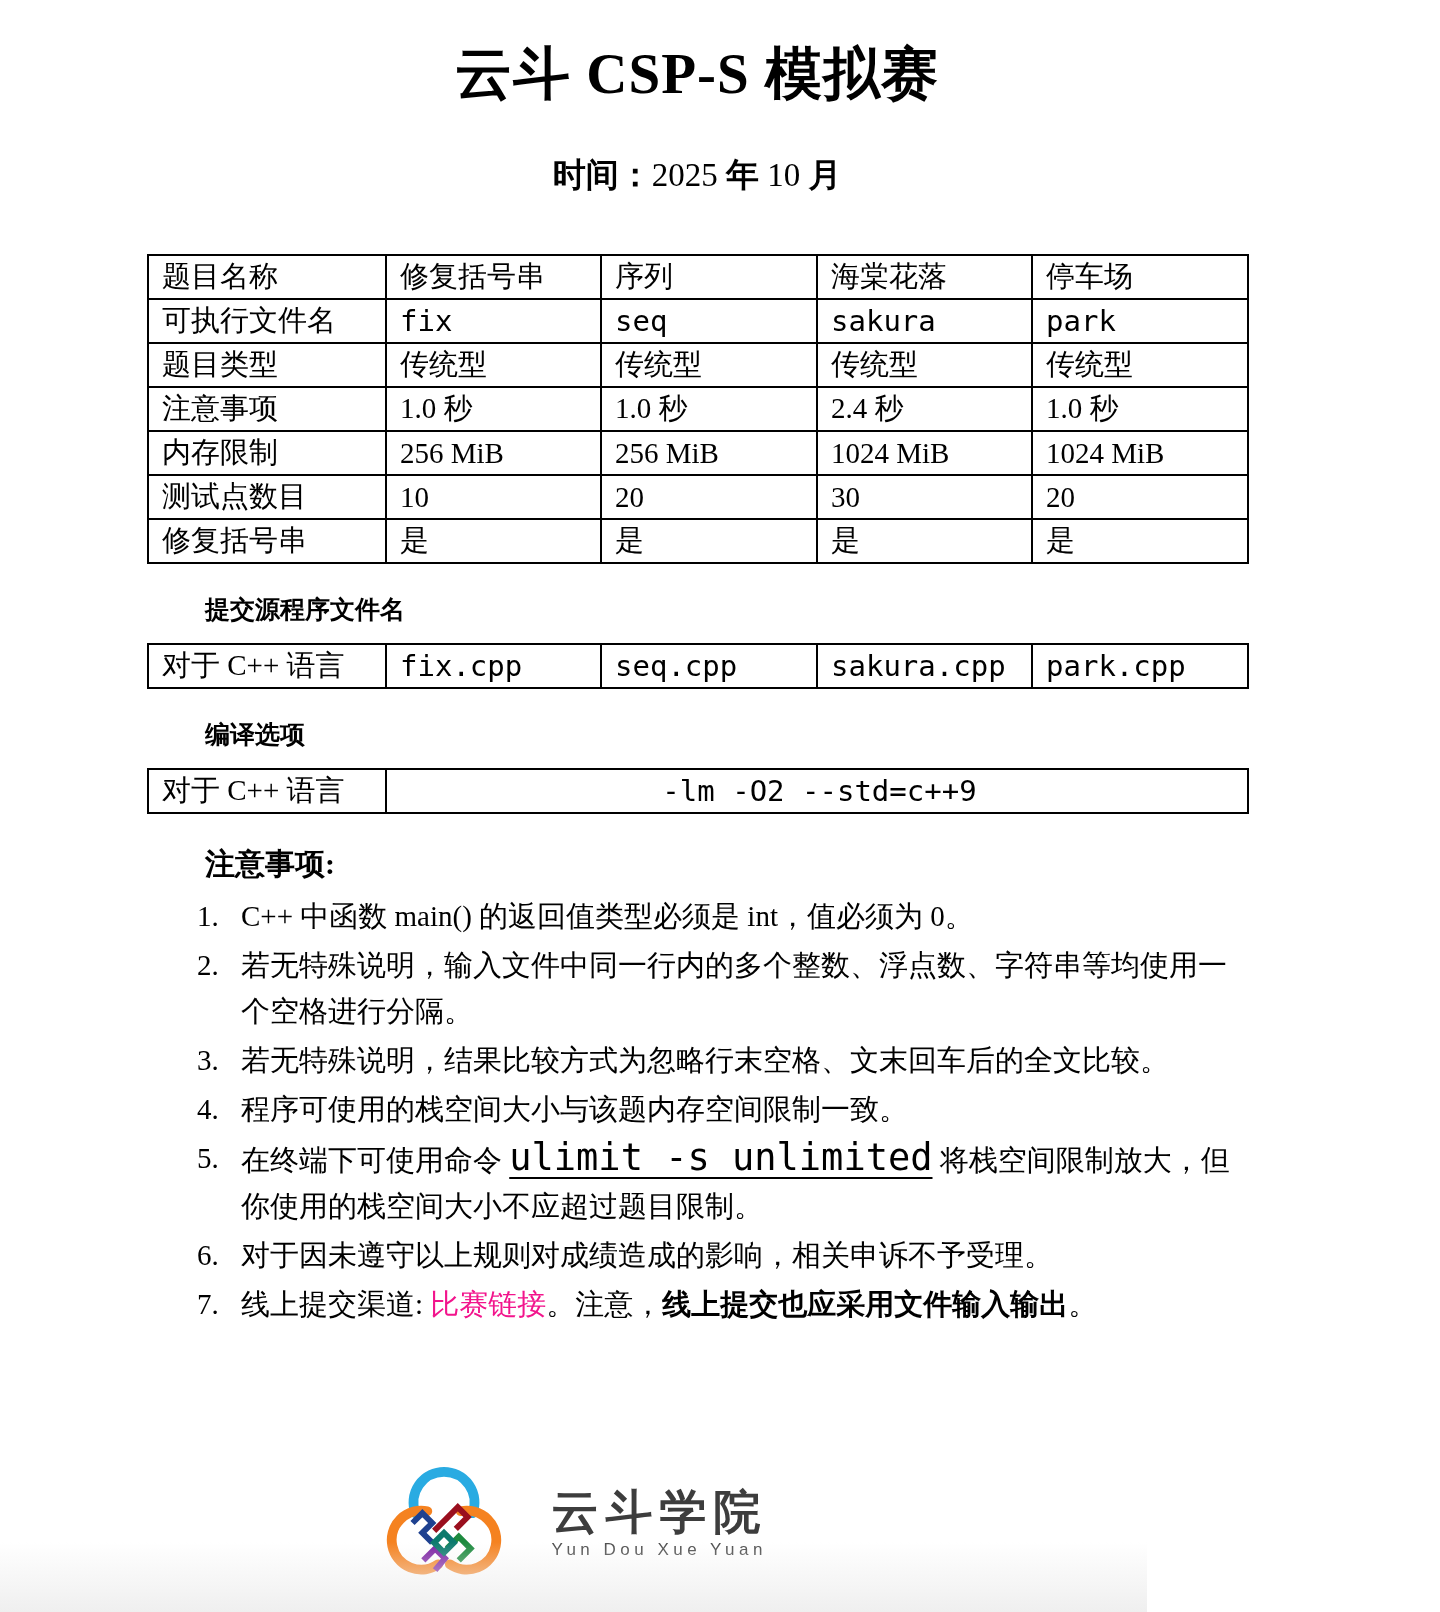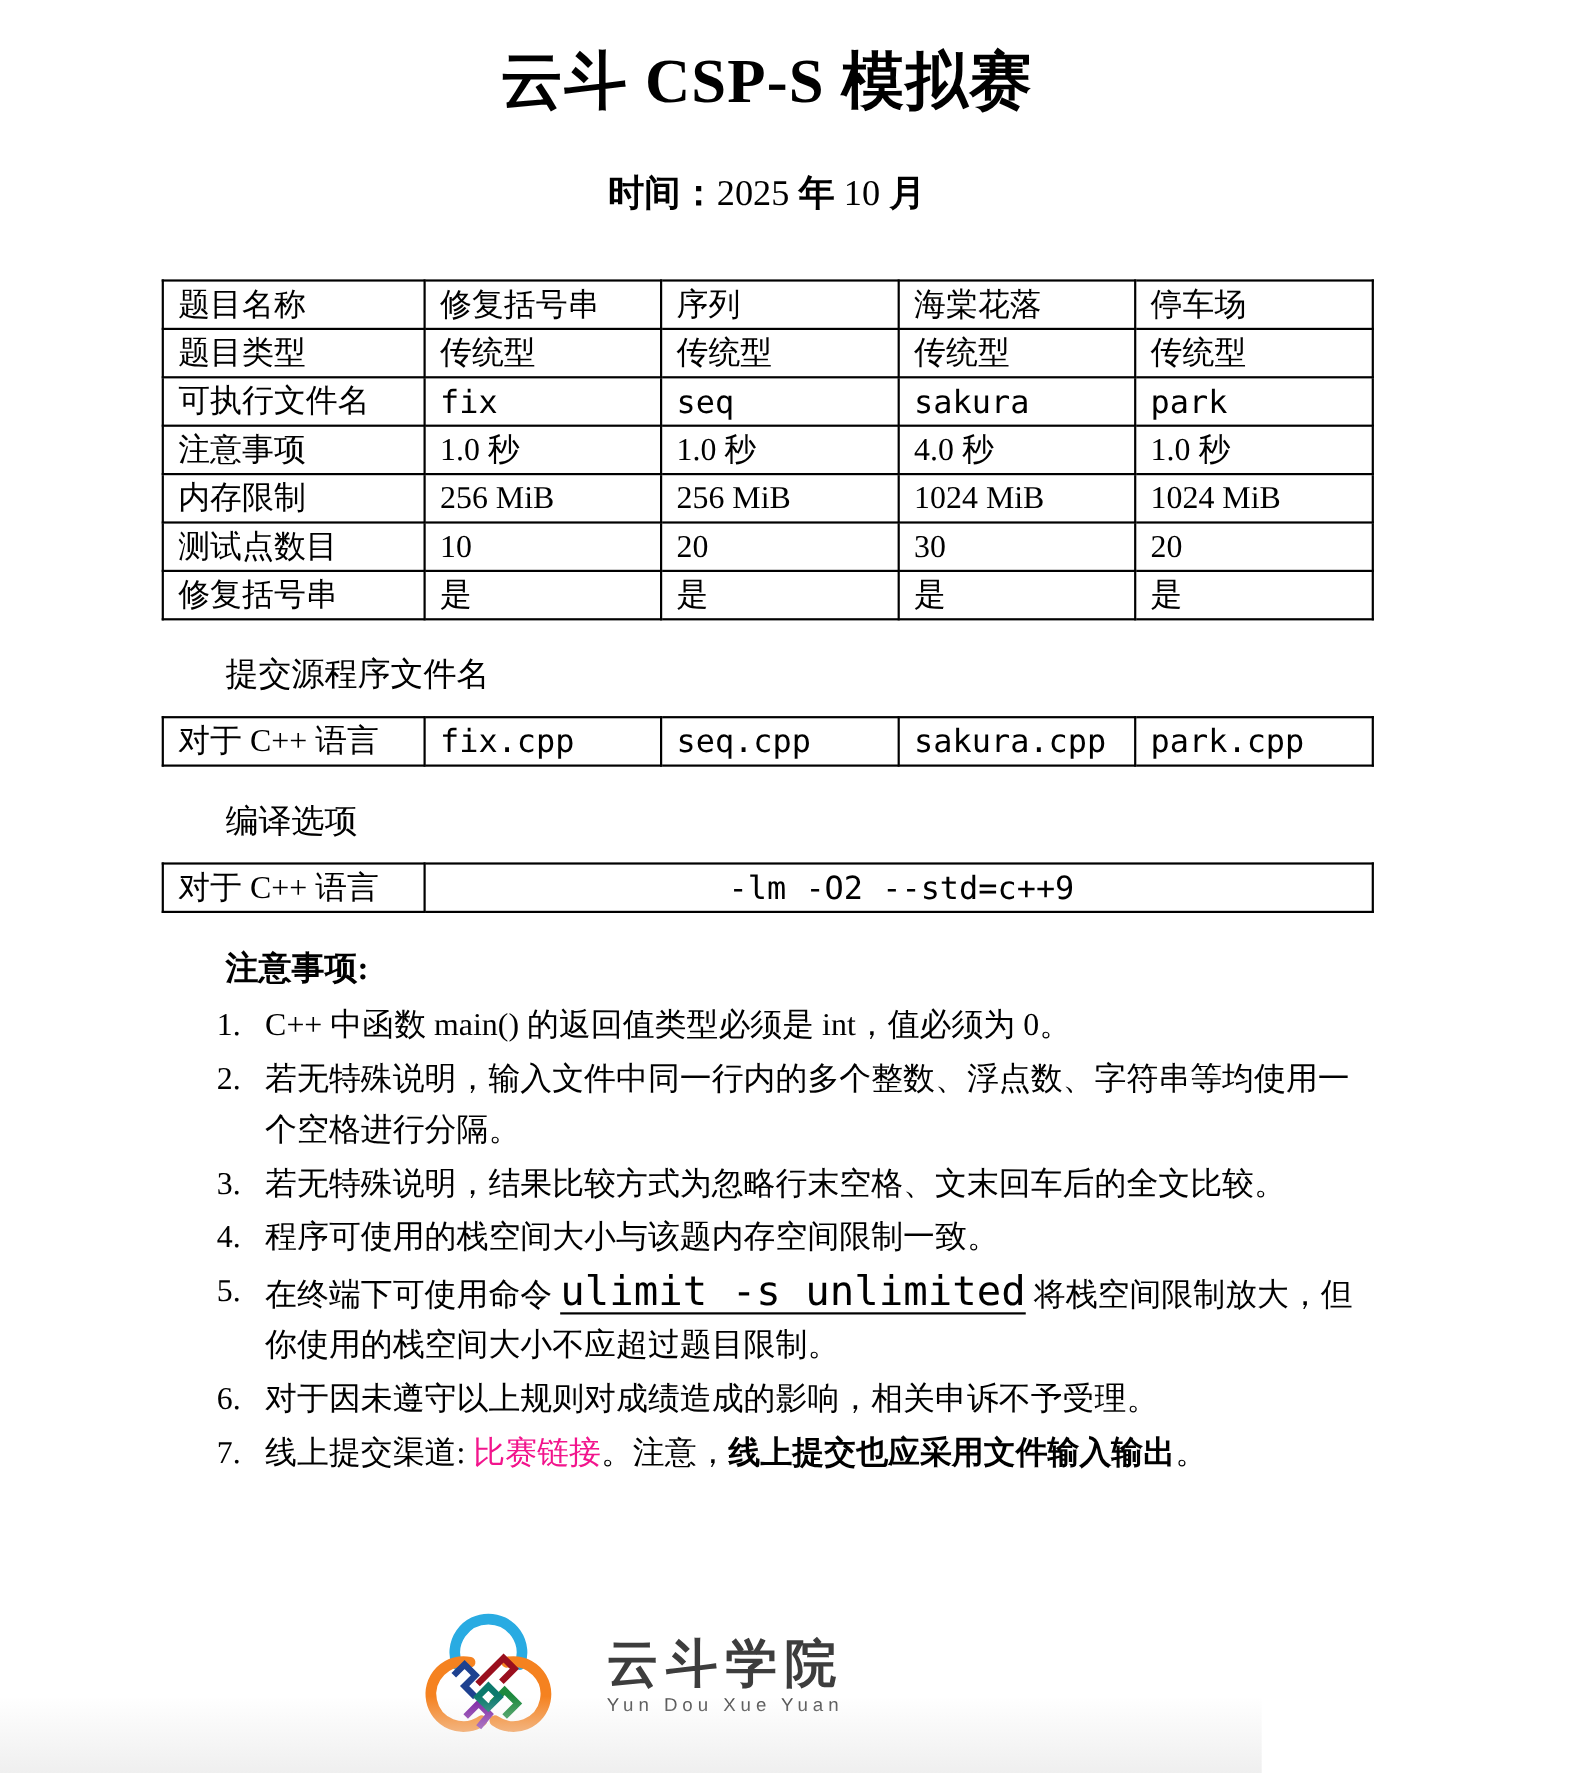"题目类型" tr { order: before "可执行文件名" -> after "可执行文件名" }
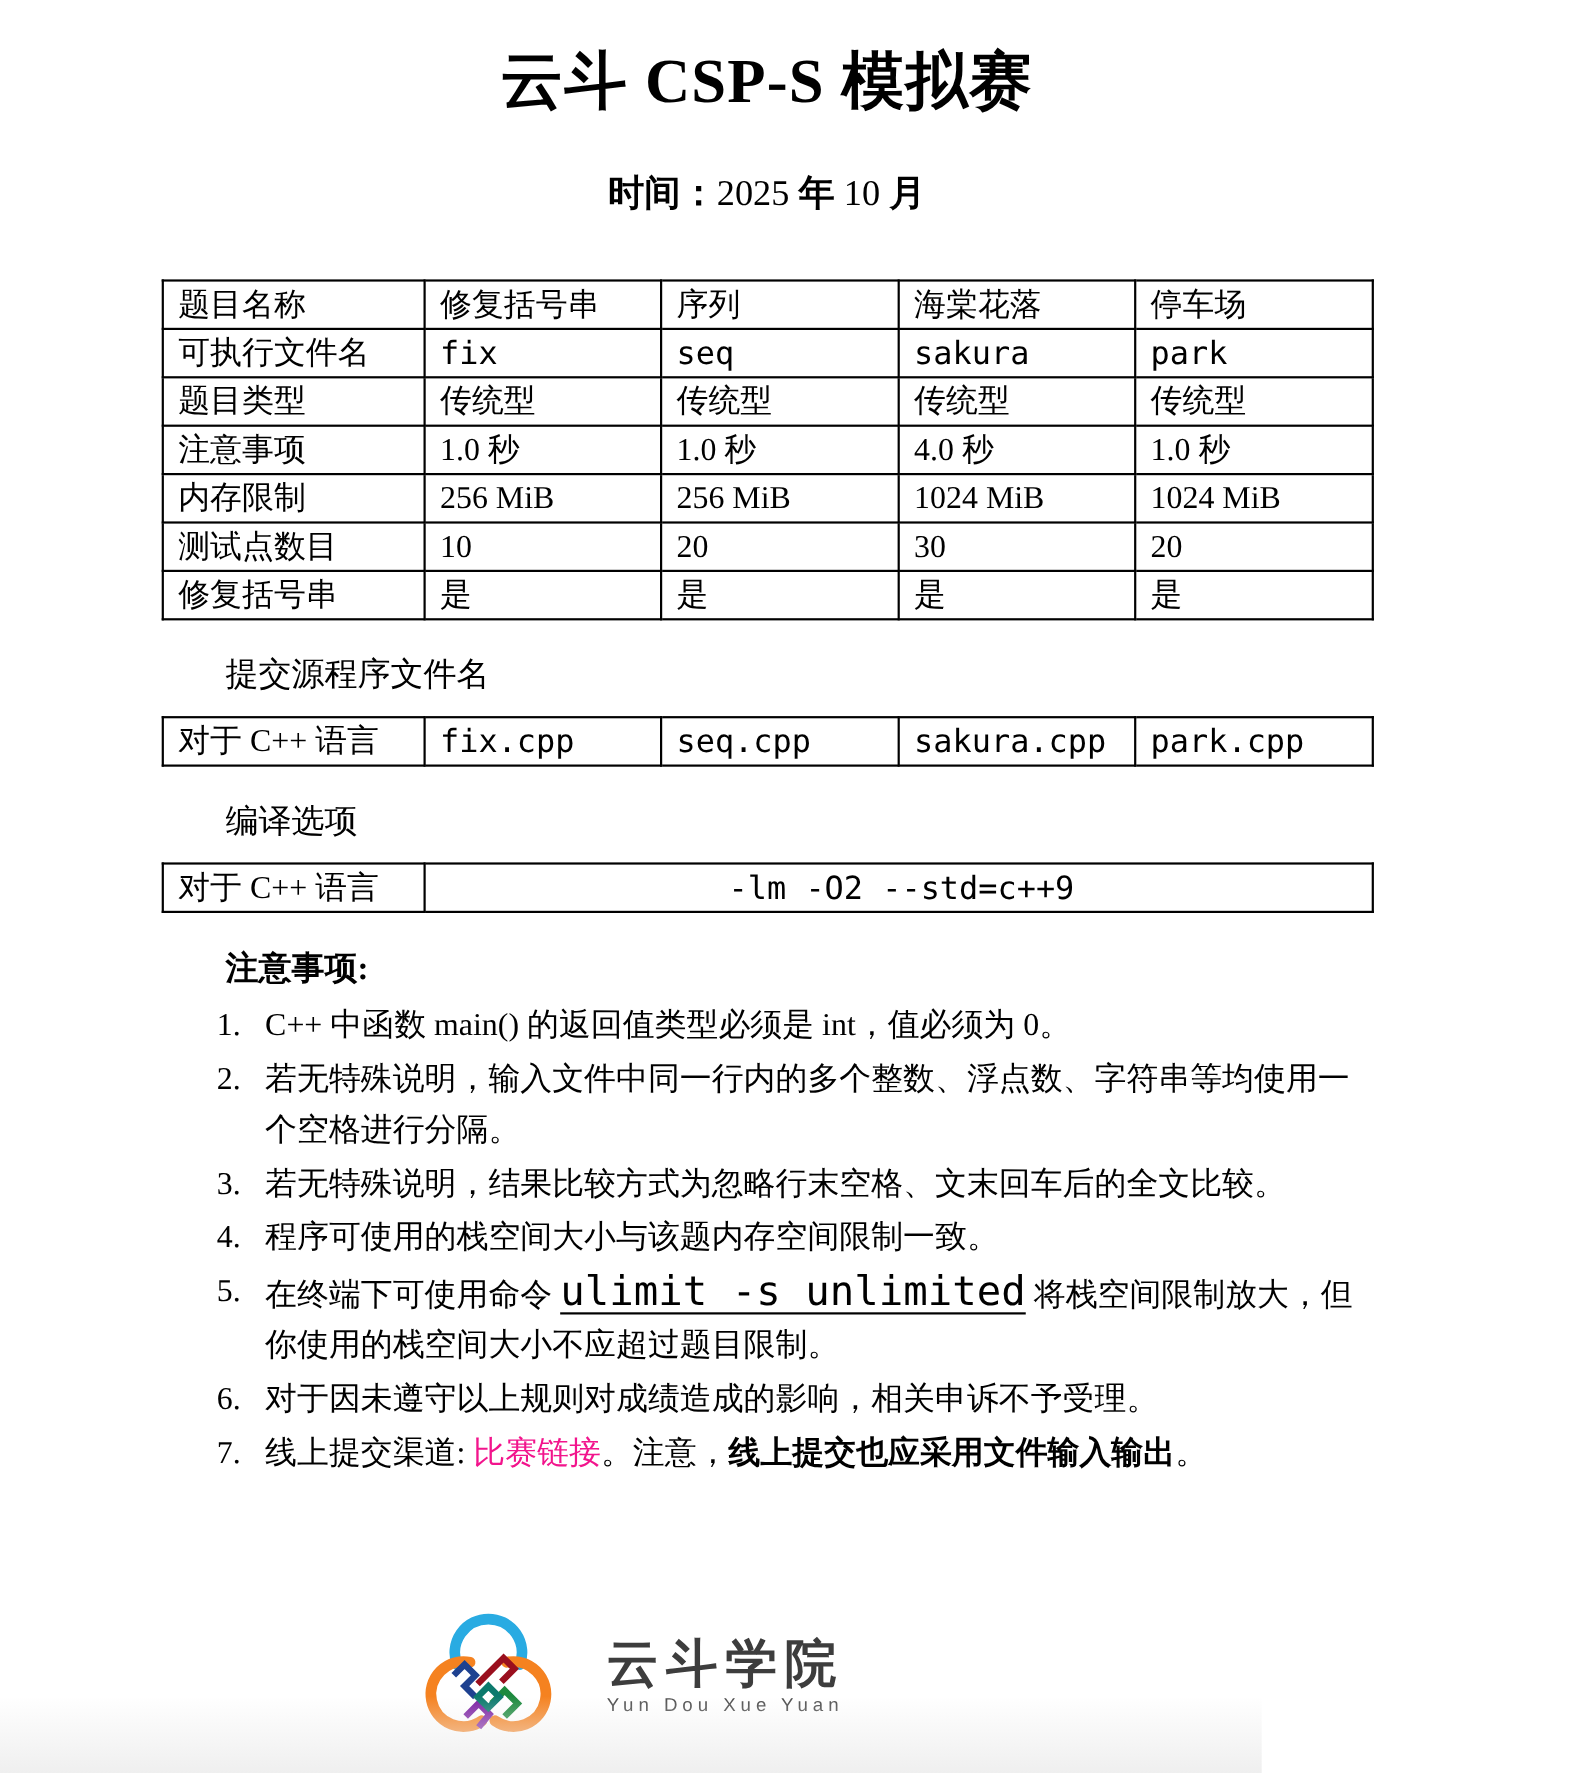"4.0 秒" td { text: 4.0 -> 2.4 }
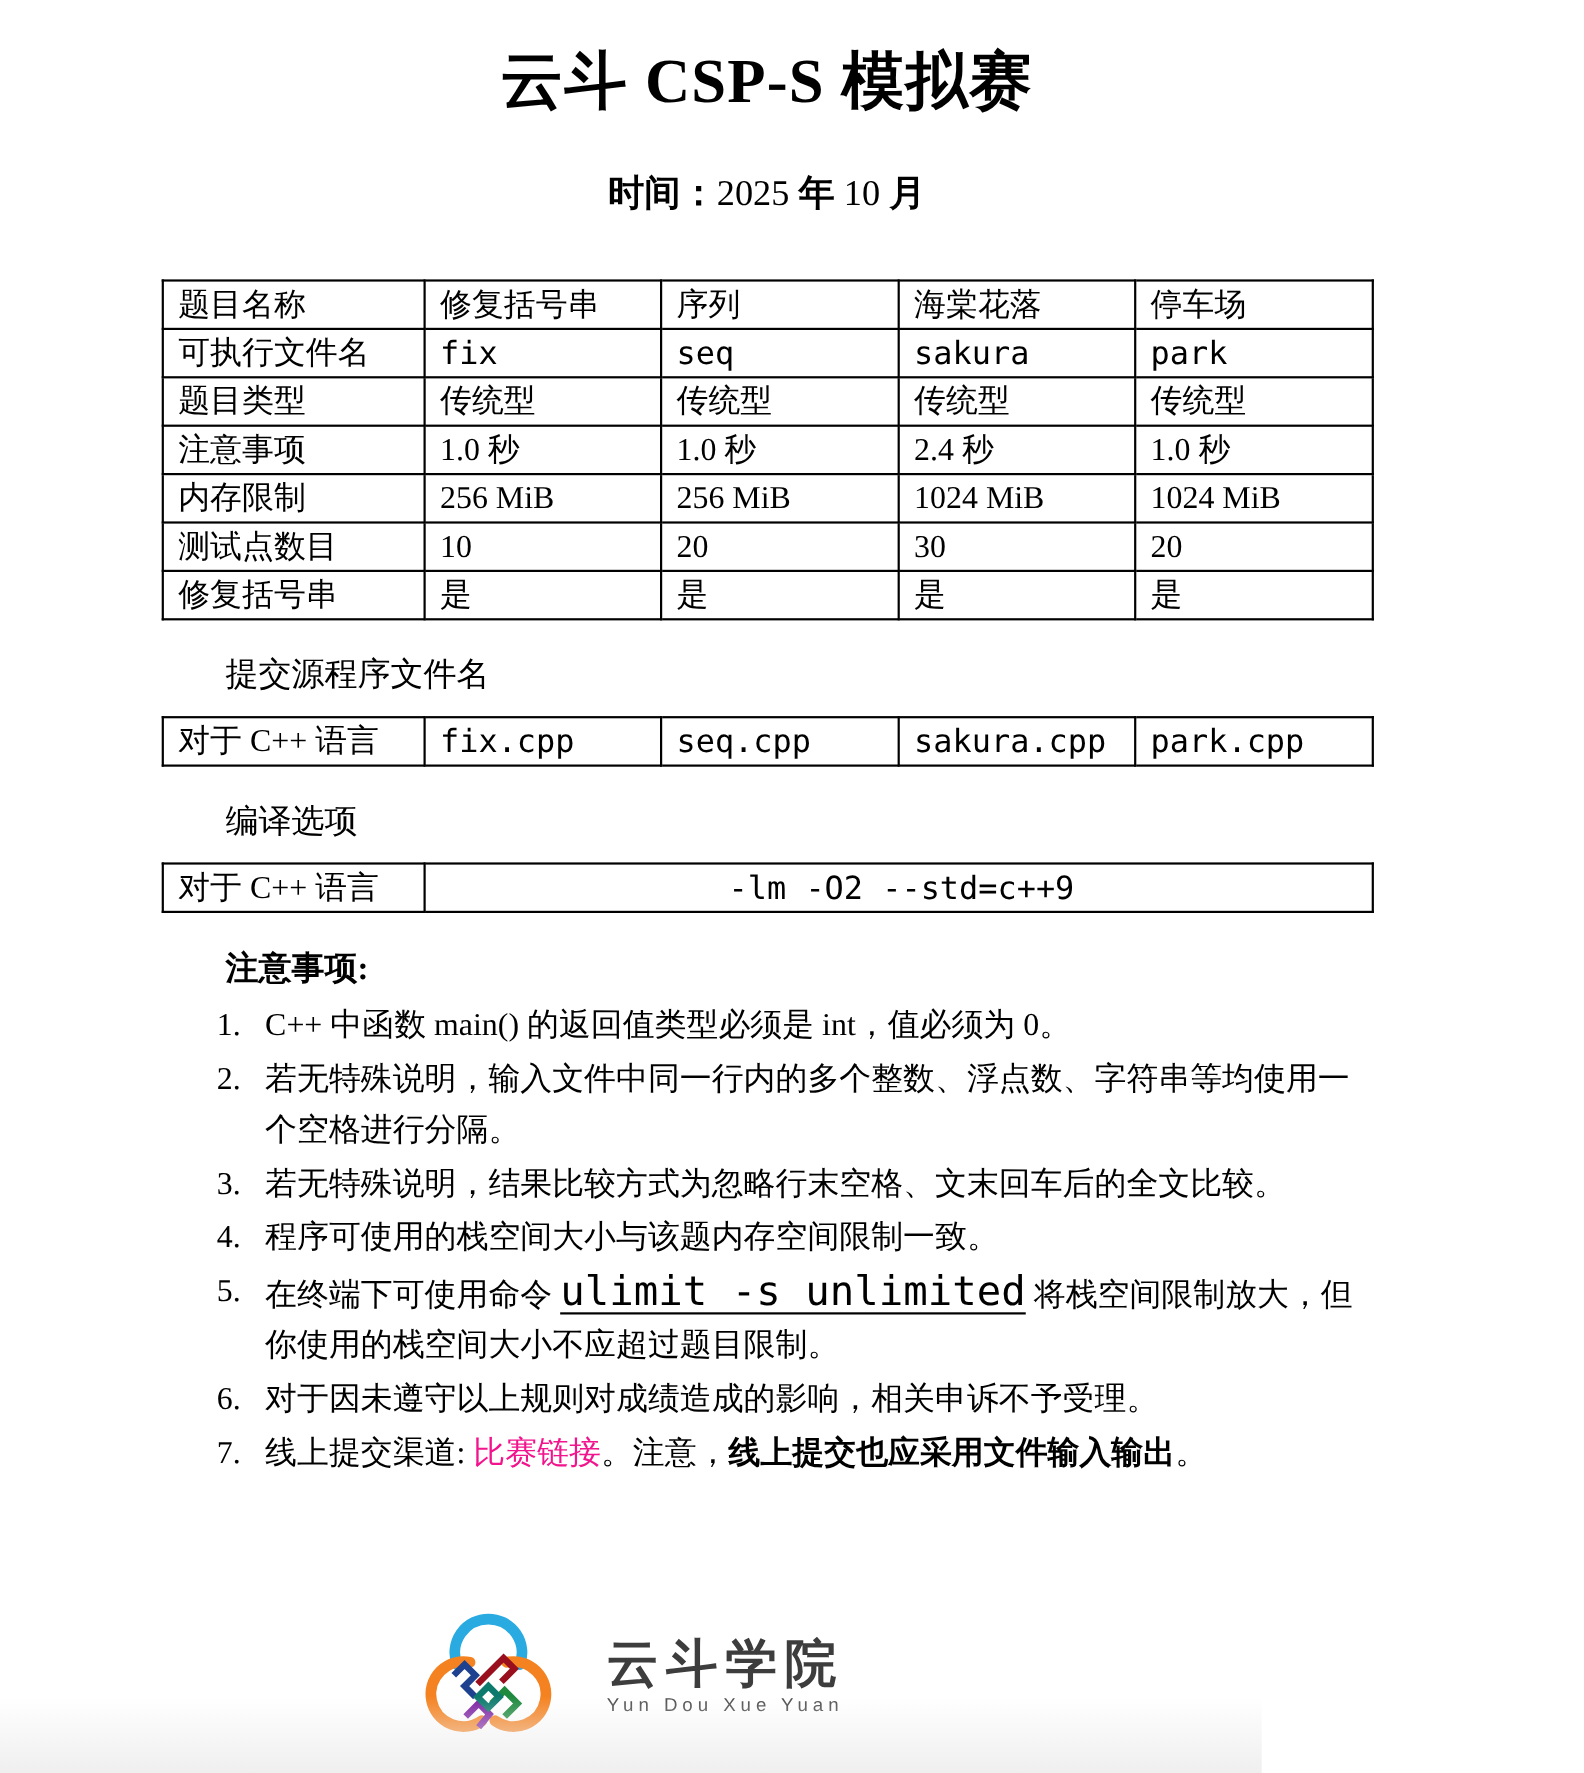"提交源程序文件名" .section-heading { font-size: 30px -> 25px; font-weight: none -> bold }
